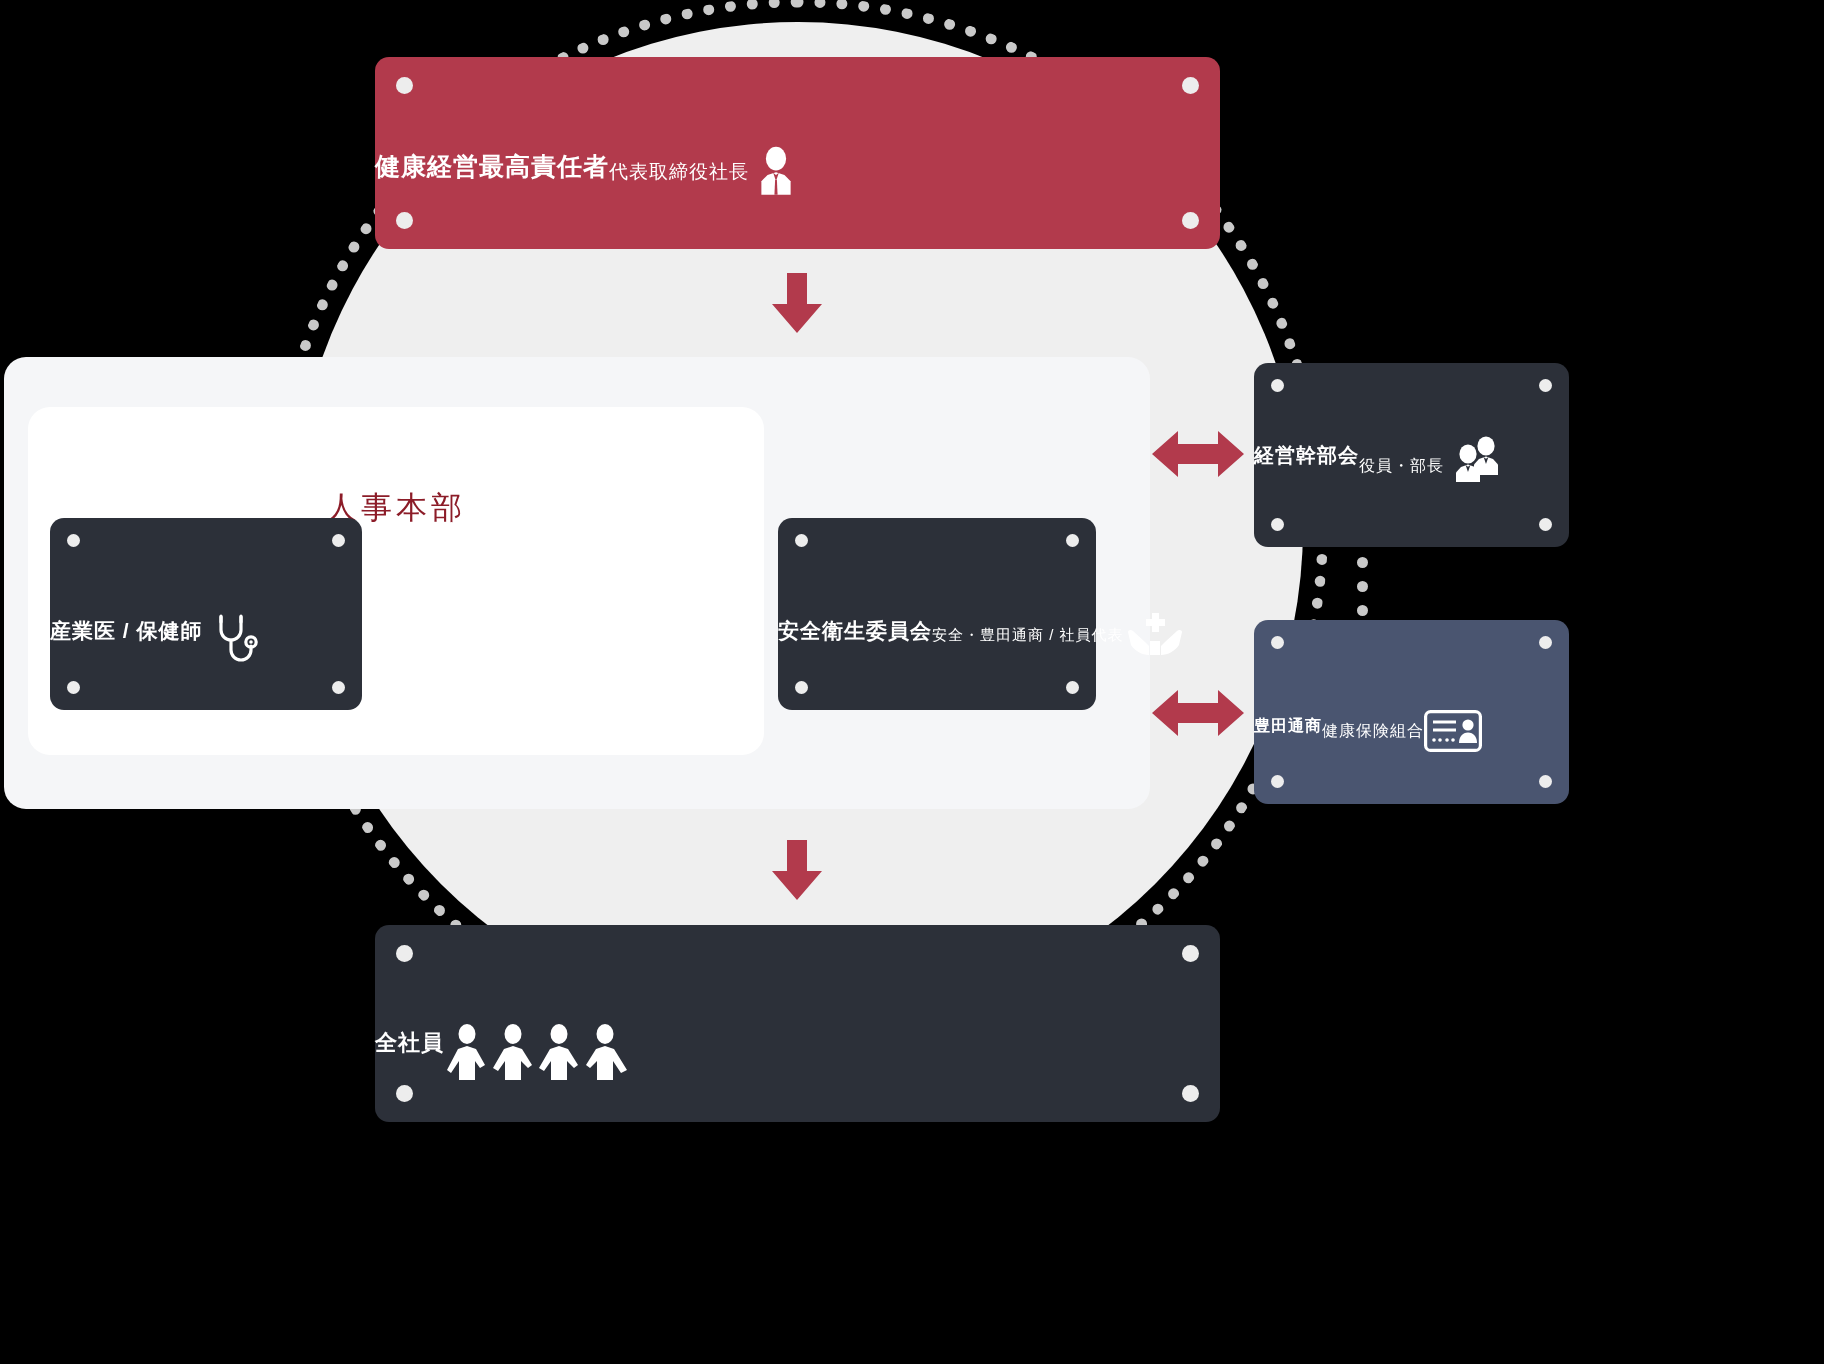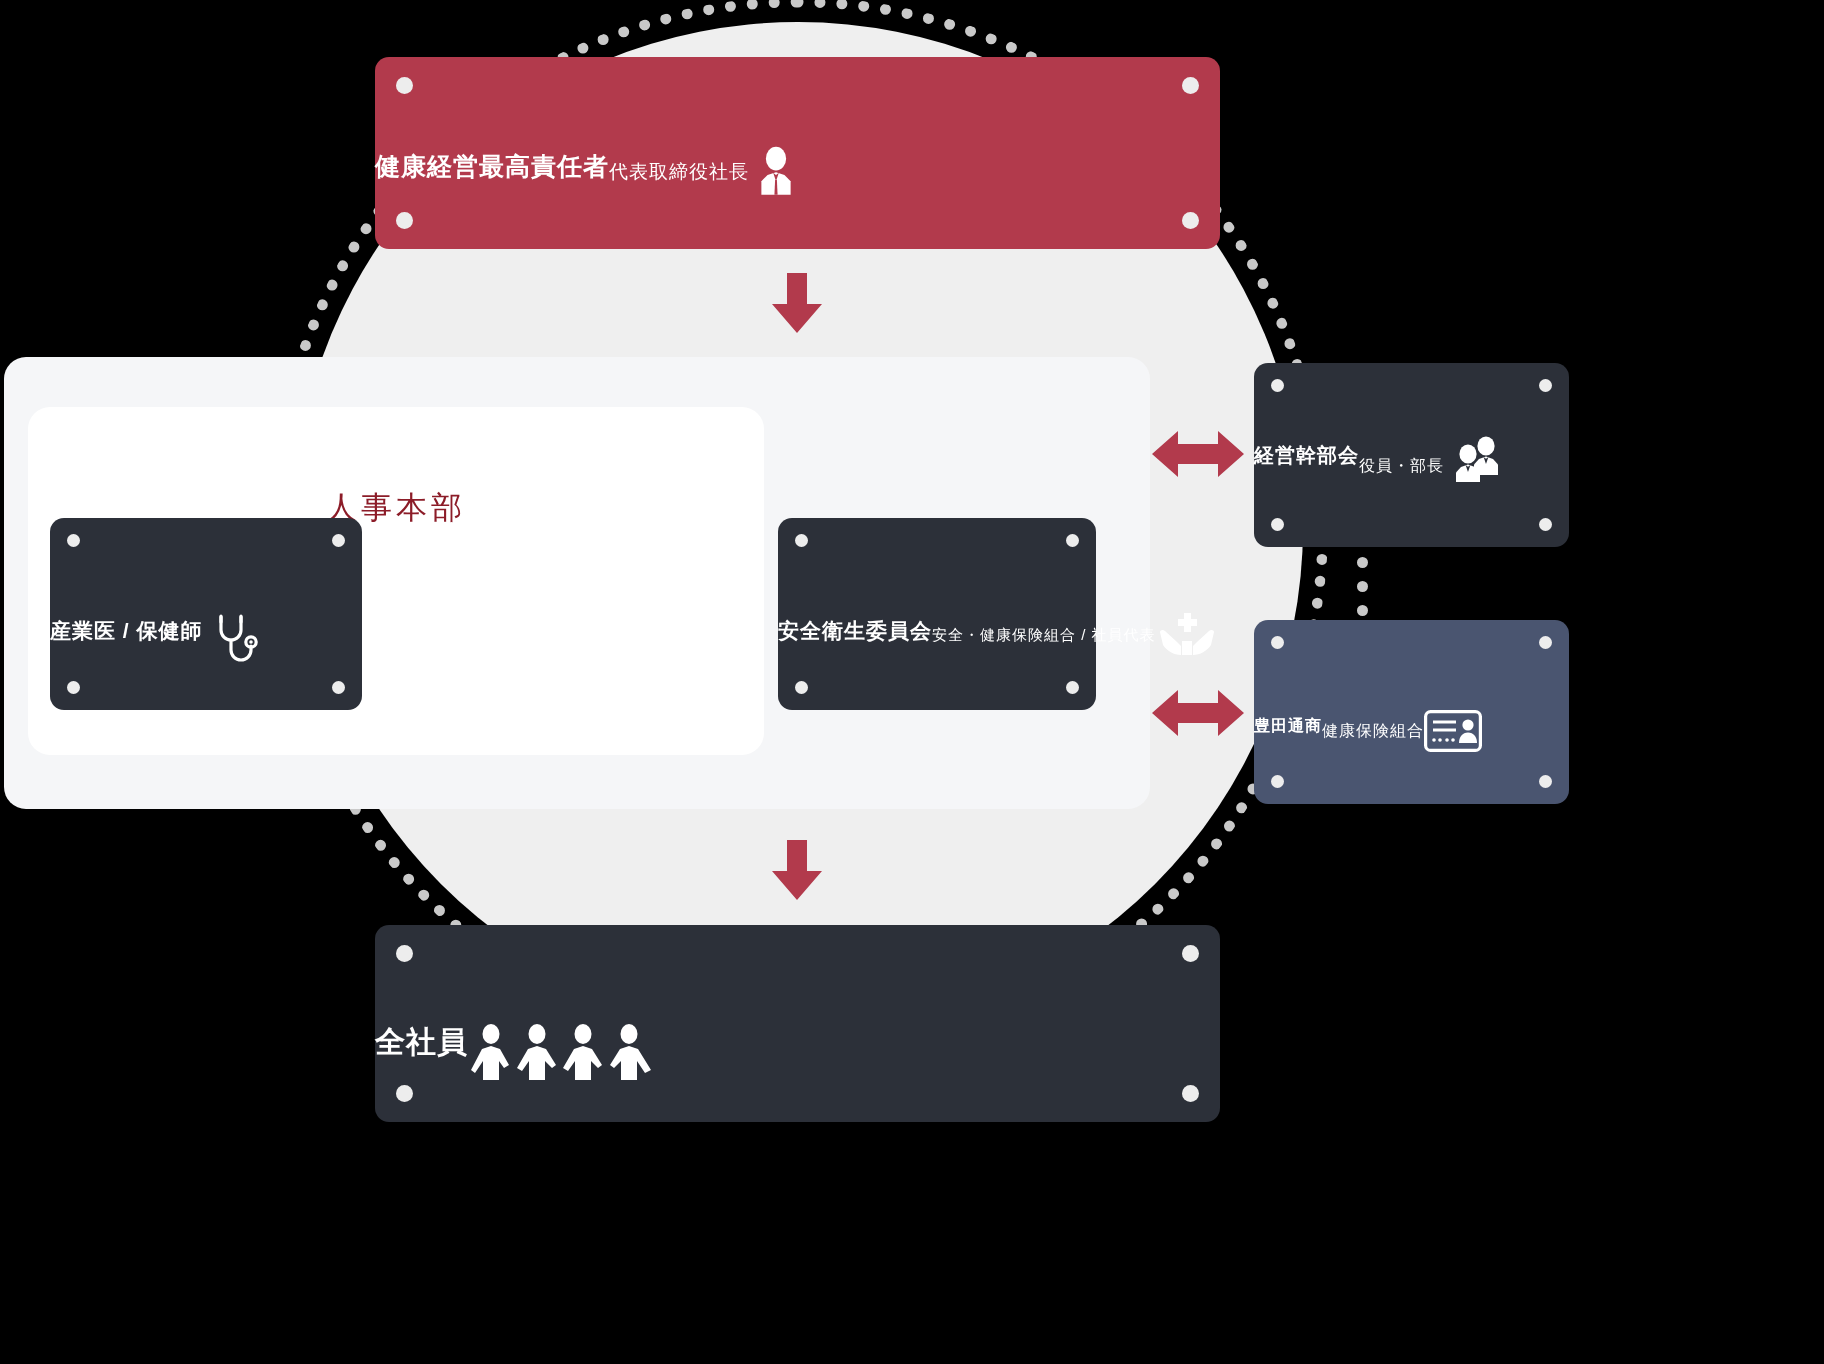"安全・健康保険組合 / 社員代表" div.subtitle { text: 健康保険組合 -> 豊田通商 }
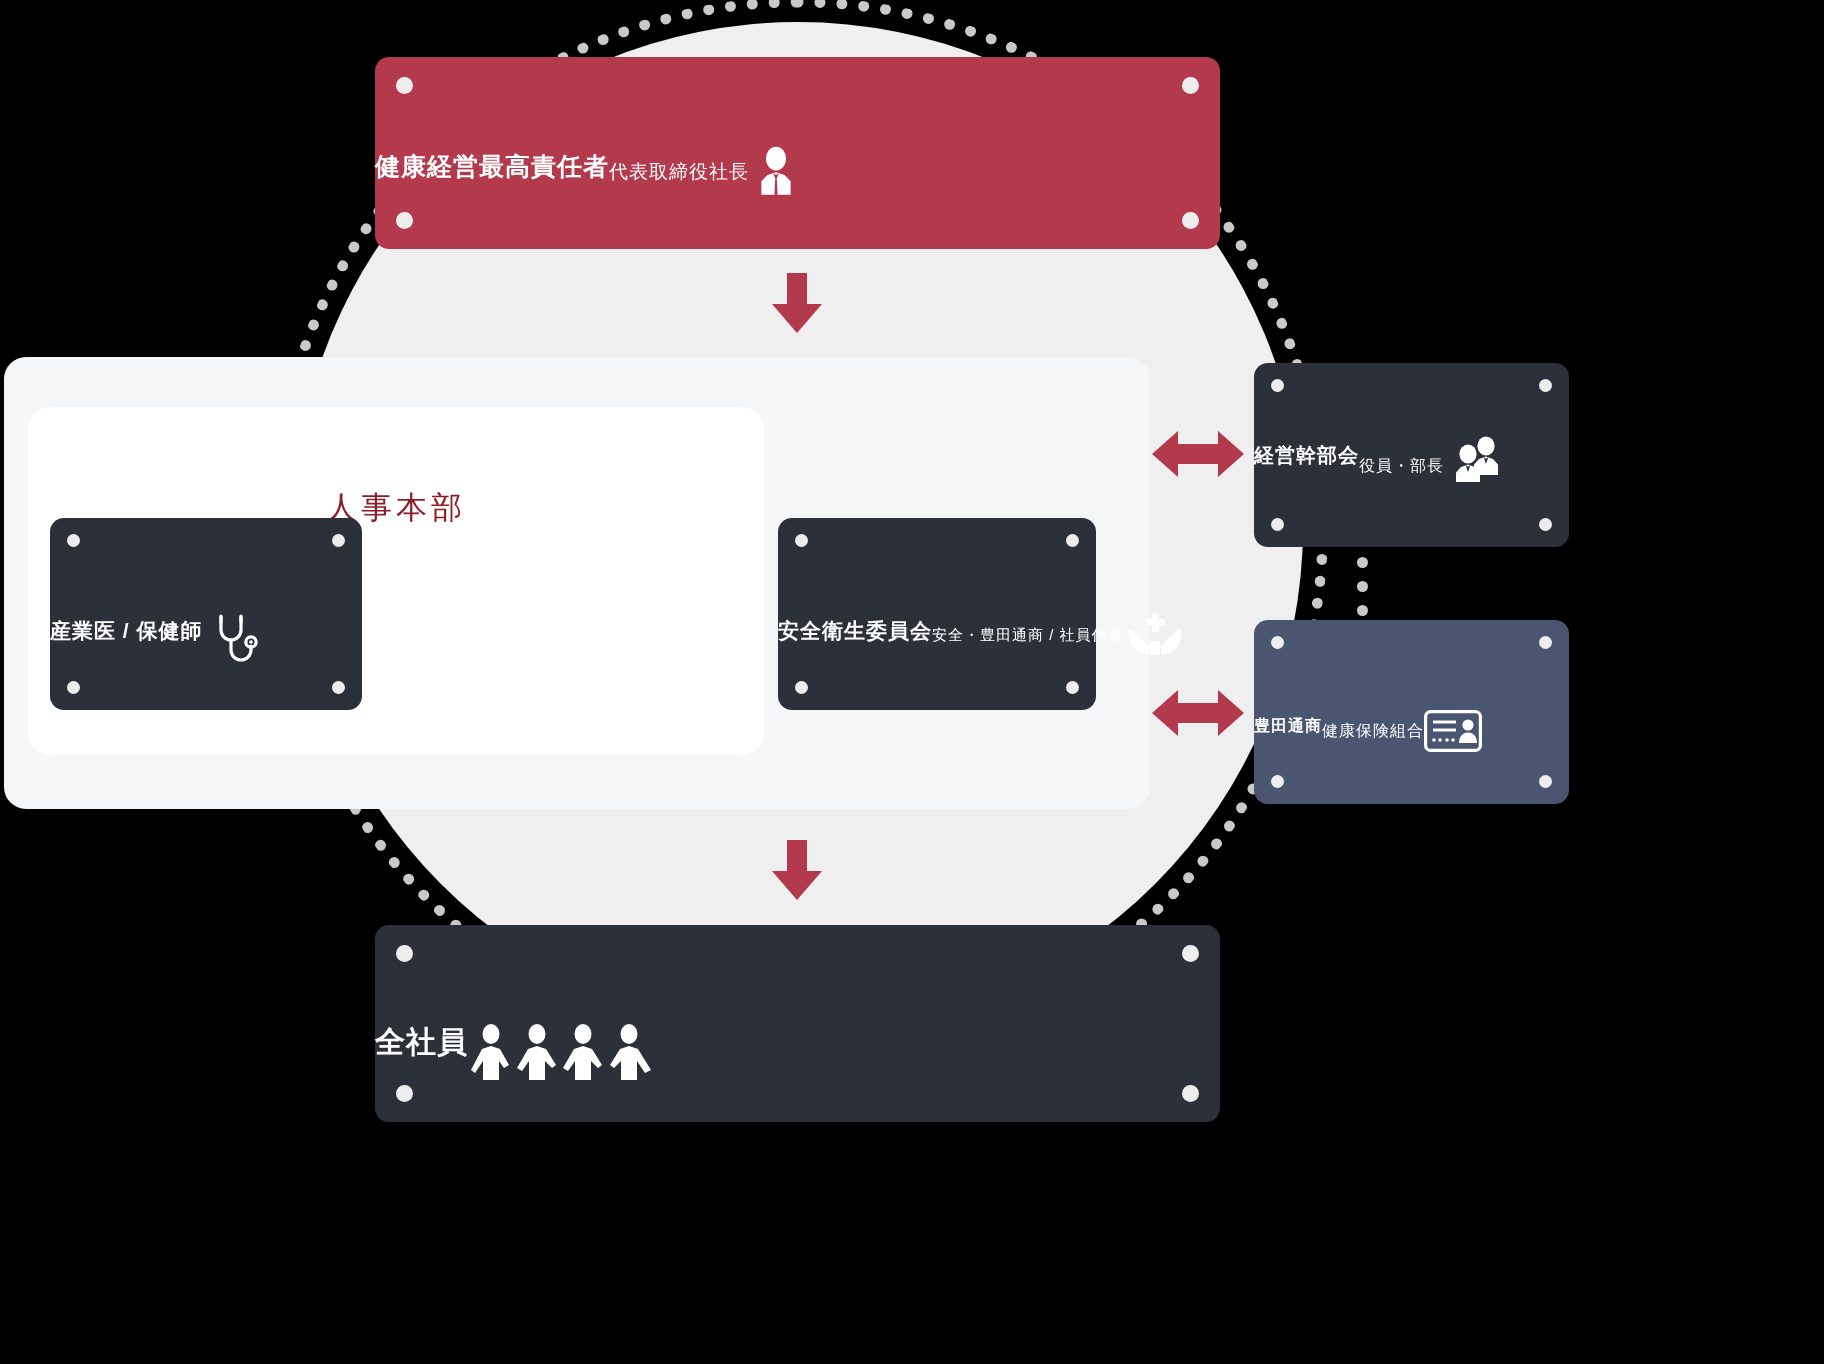"全社員" #all-plate .title { font-size: 30px -> 22px }
